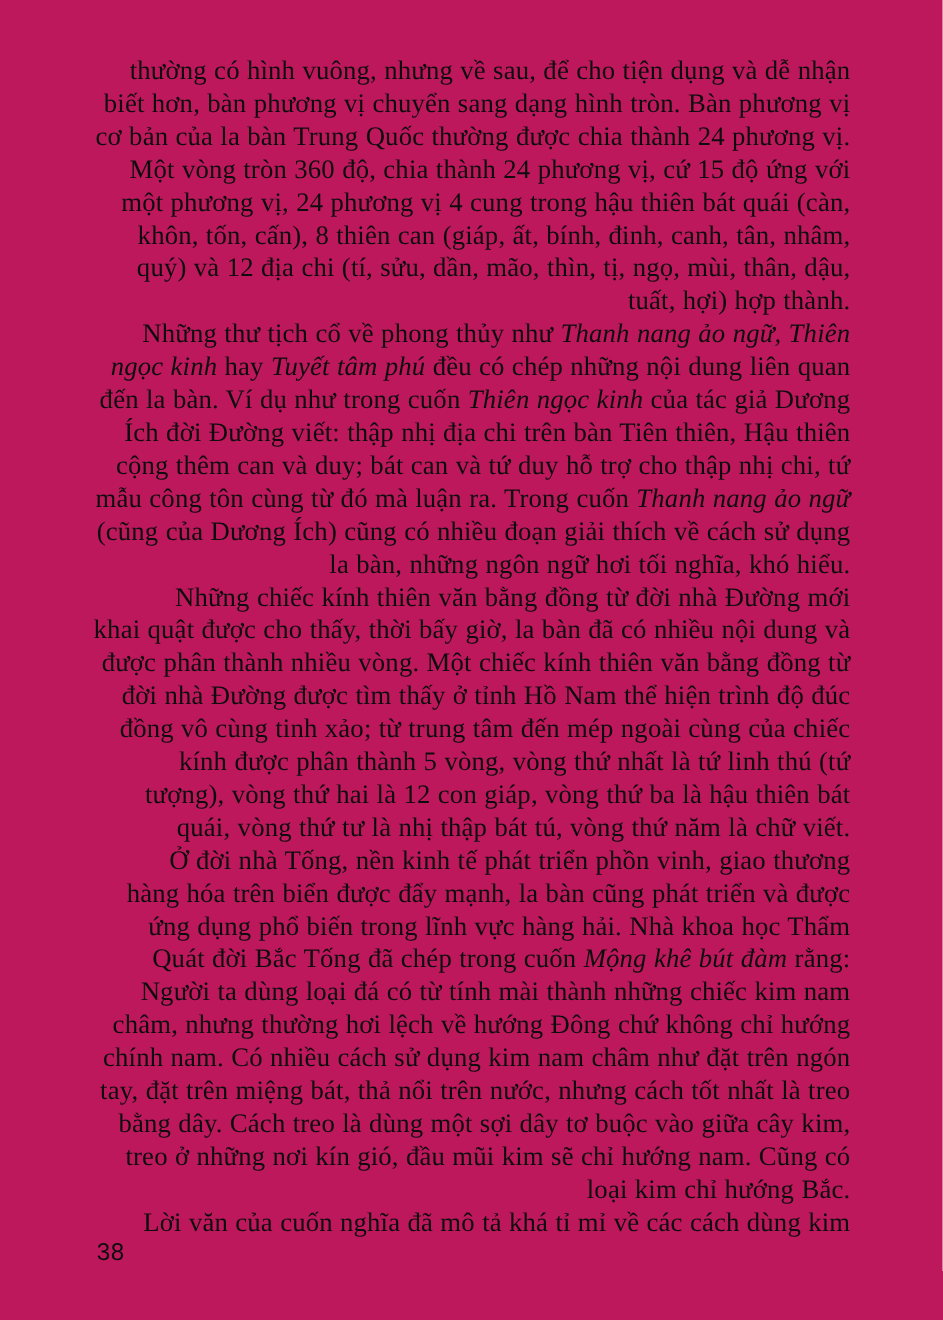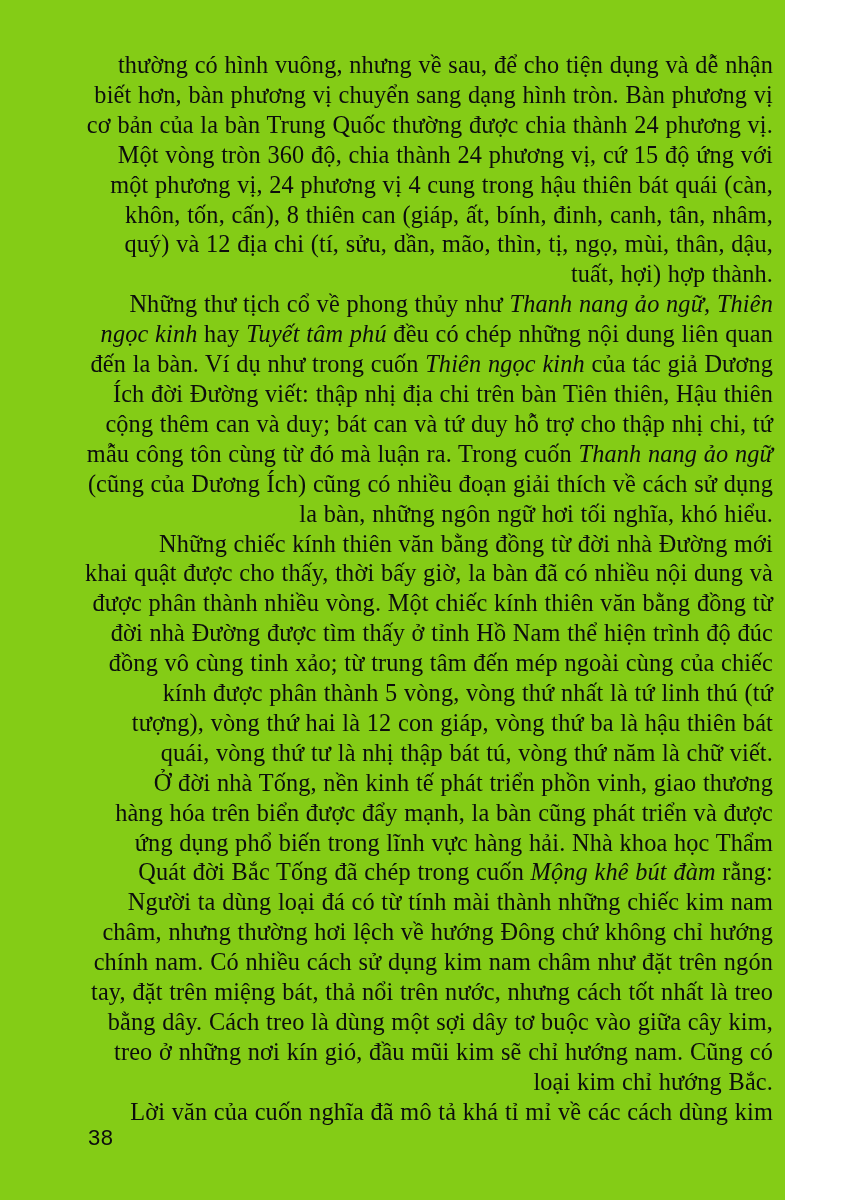"thường có hình vuông, nhưng" .page { background: #84cc16 -> #be185d; width: 785px -> 857px }
